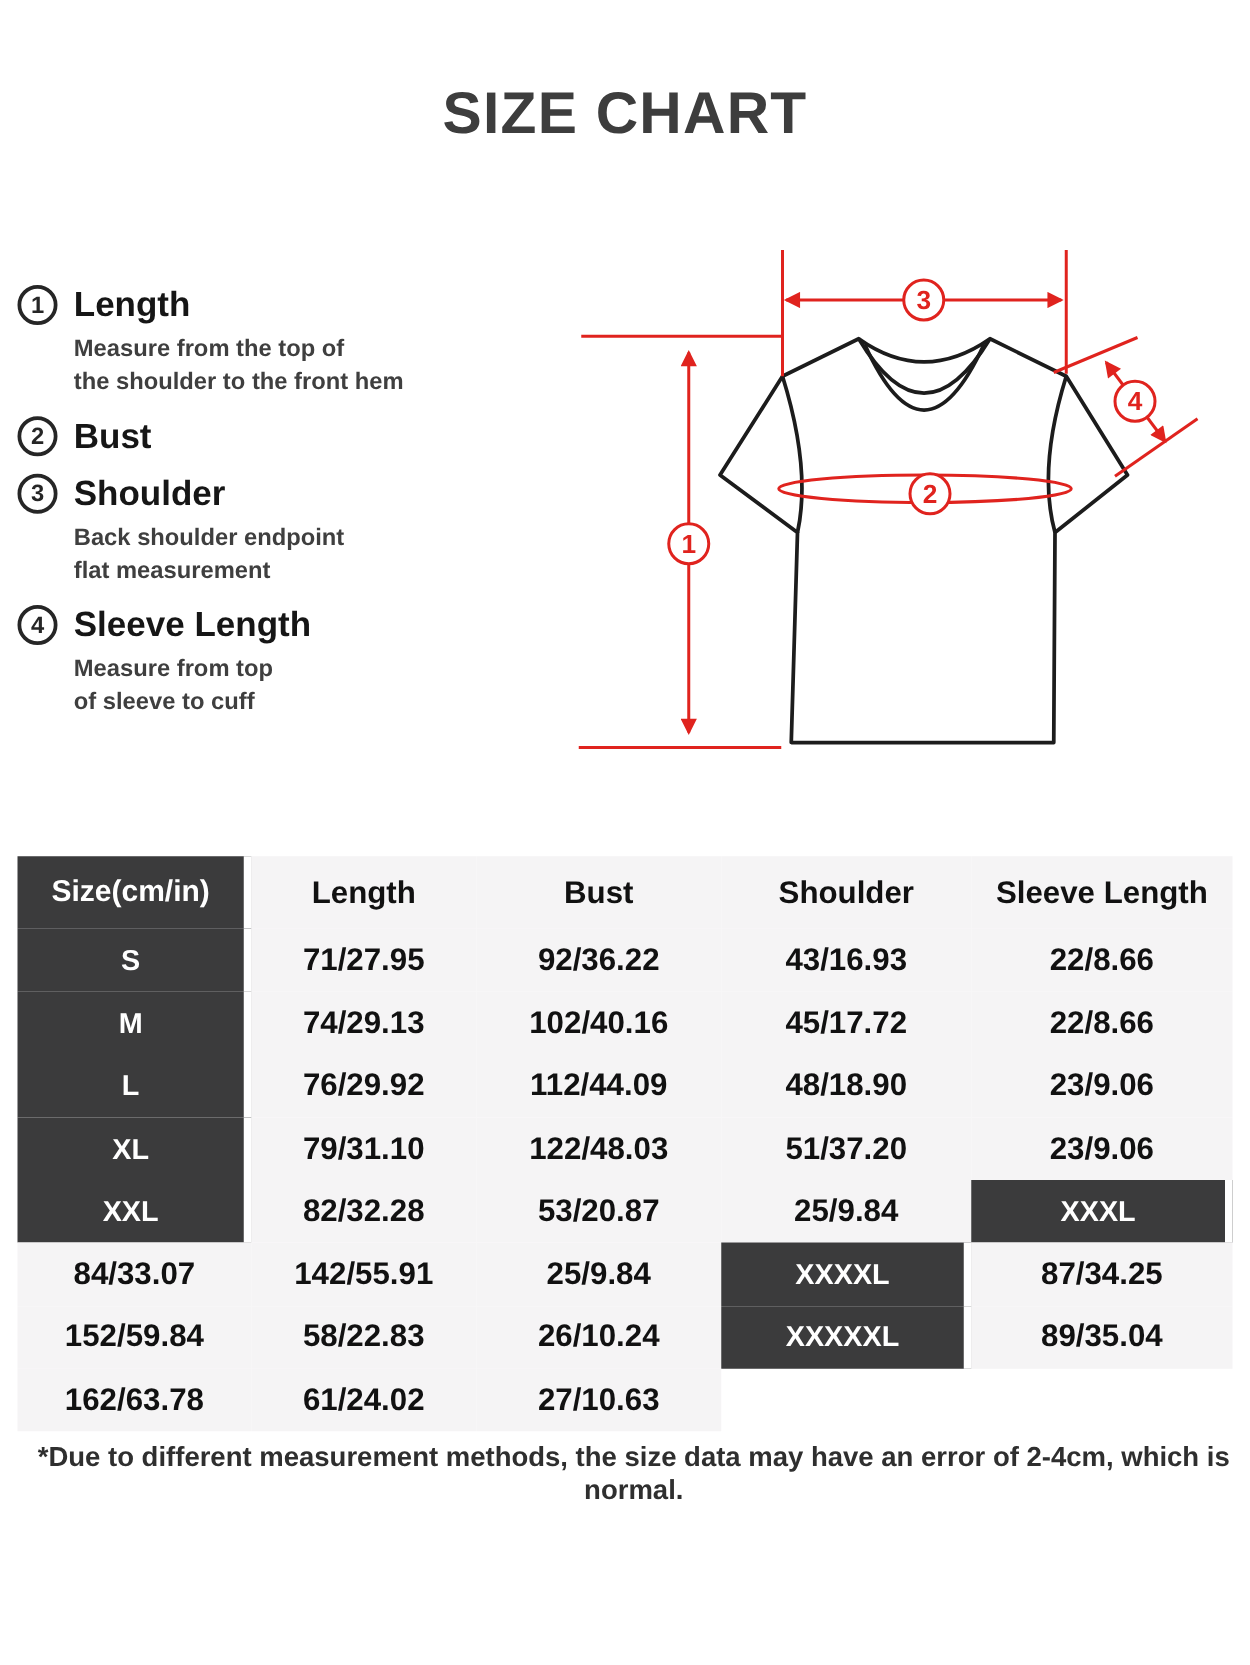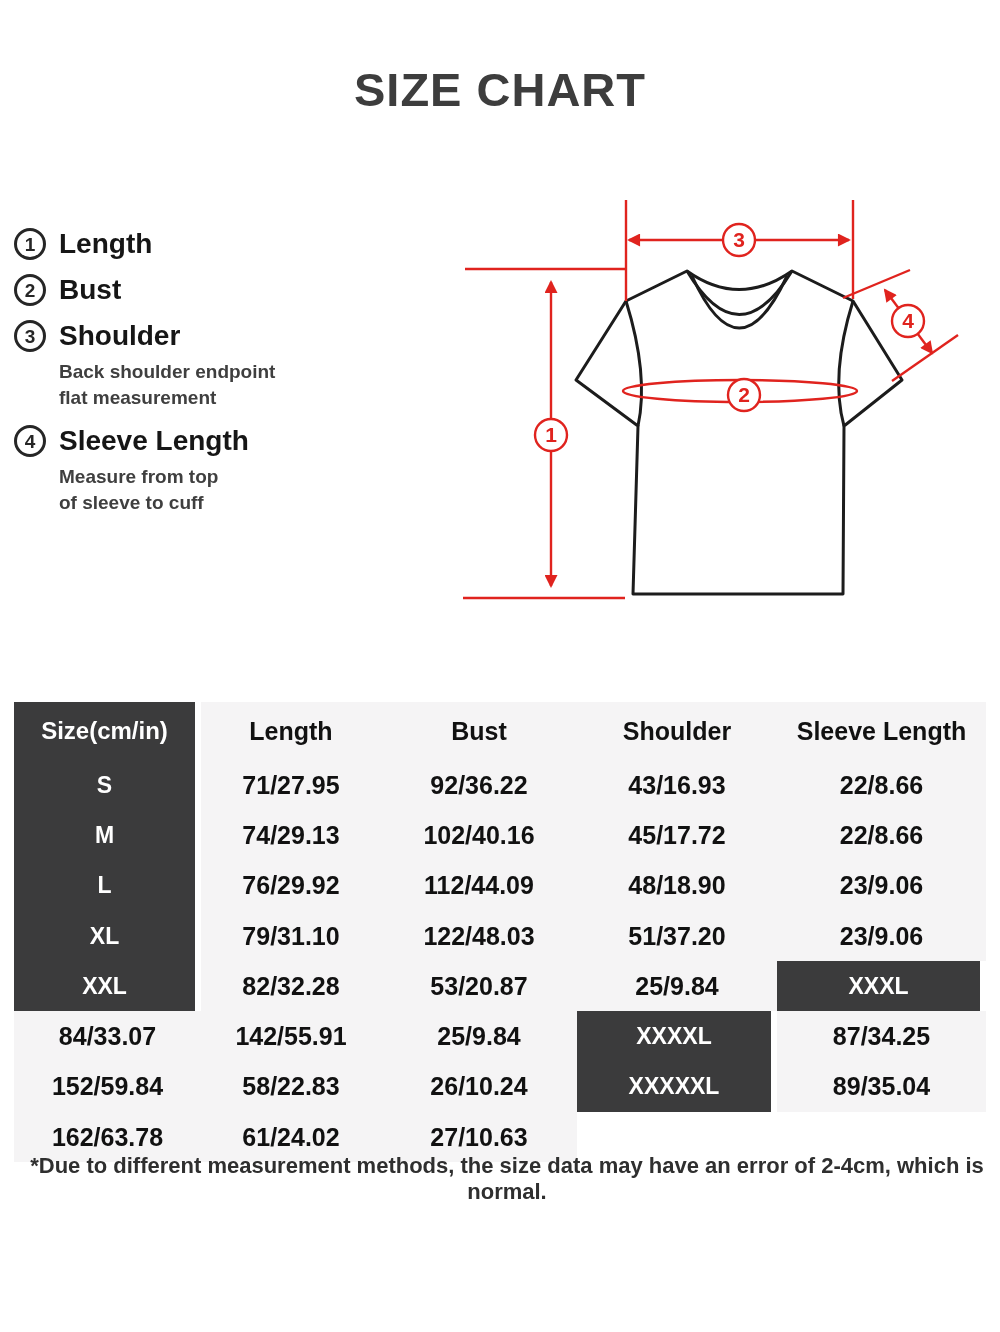"Measure from the top of" div.instr-desc { html: none -> <div> <div>Measure from the top of</div> <div>the shoulder to the front hem</div> </div> }
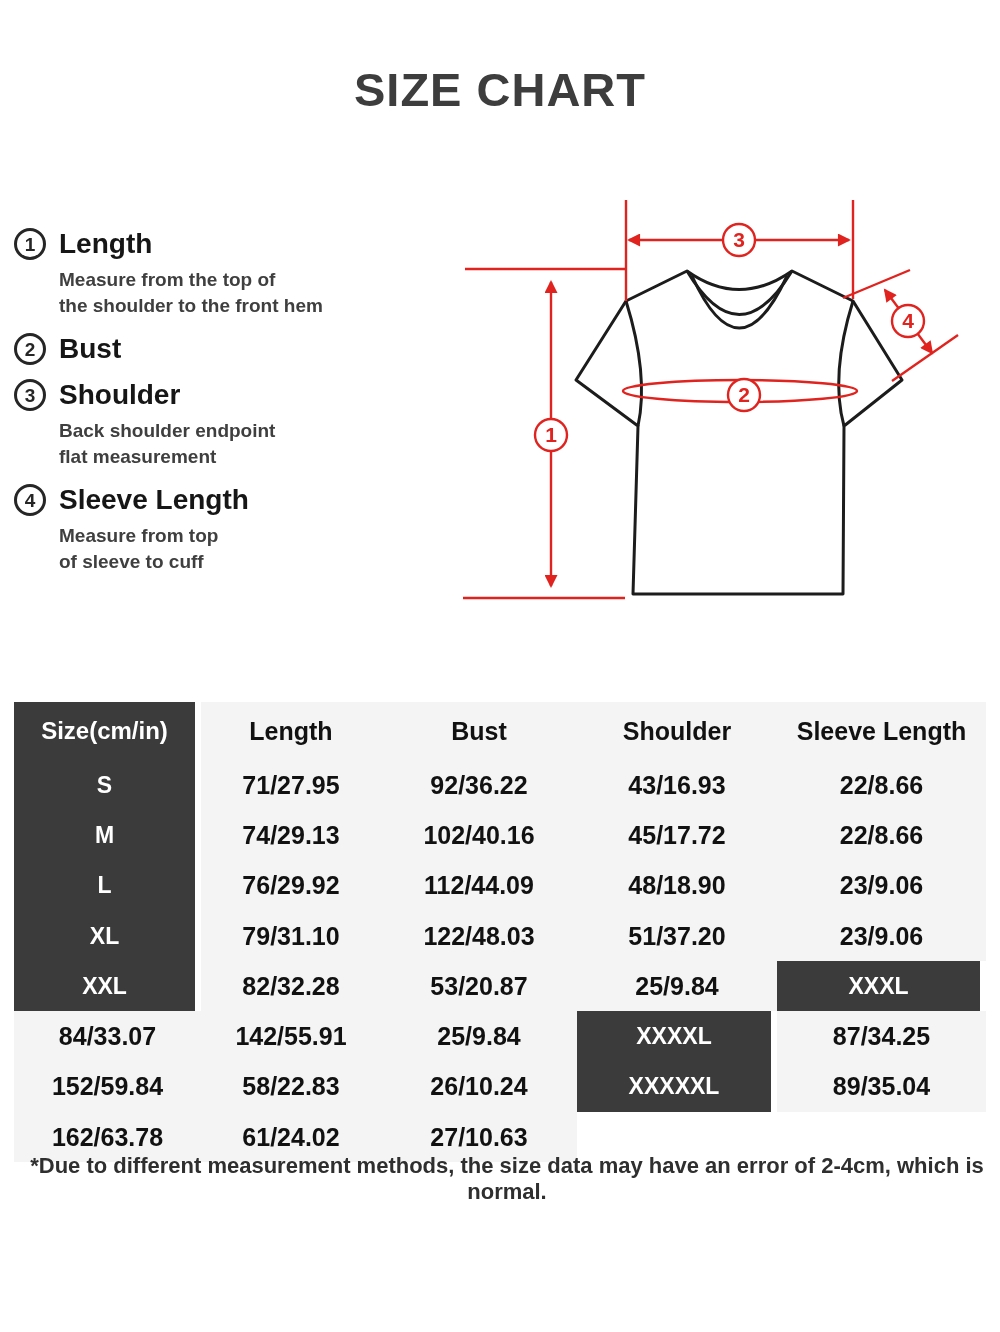"Size(cm/in)" .size-table { top: 702px -> 685px }
